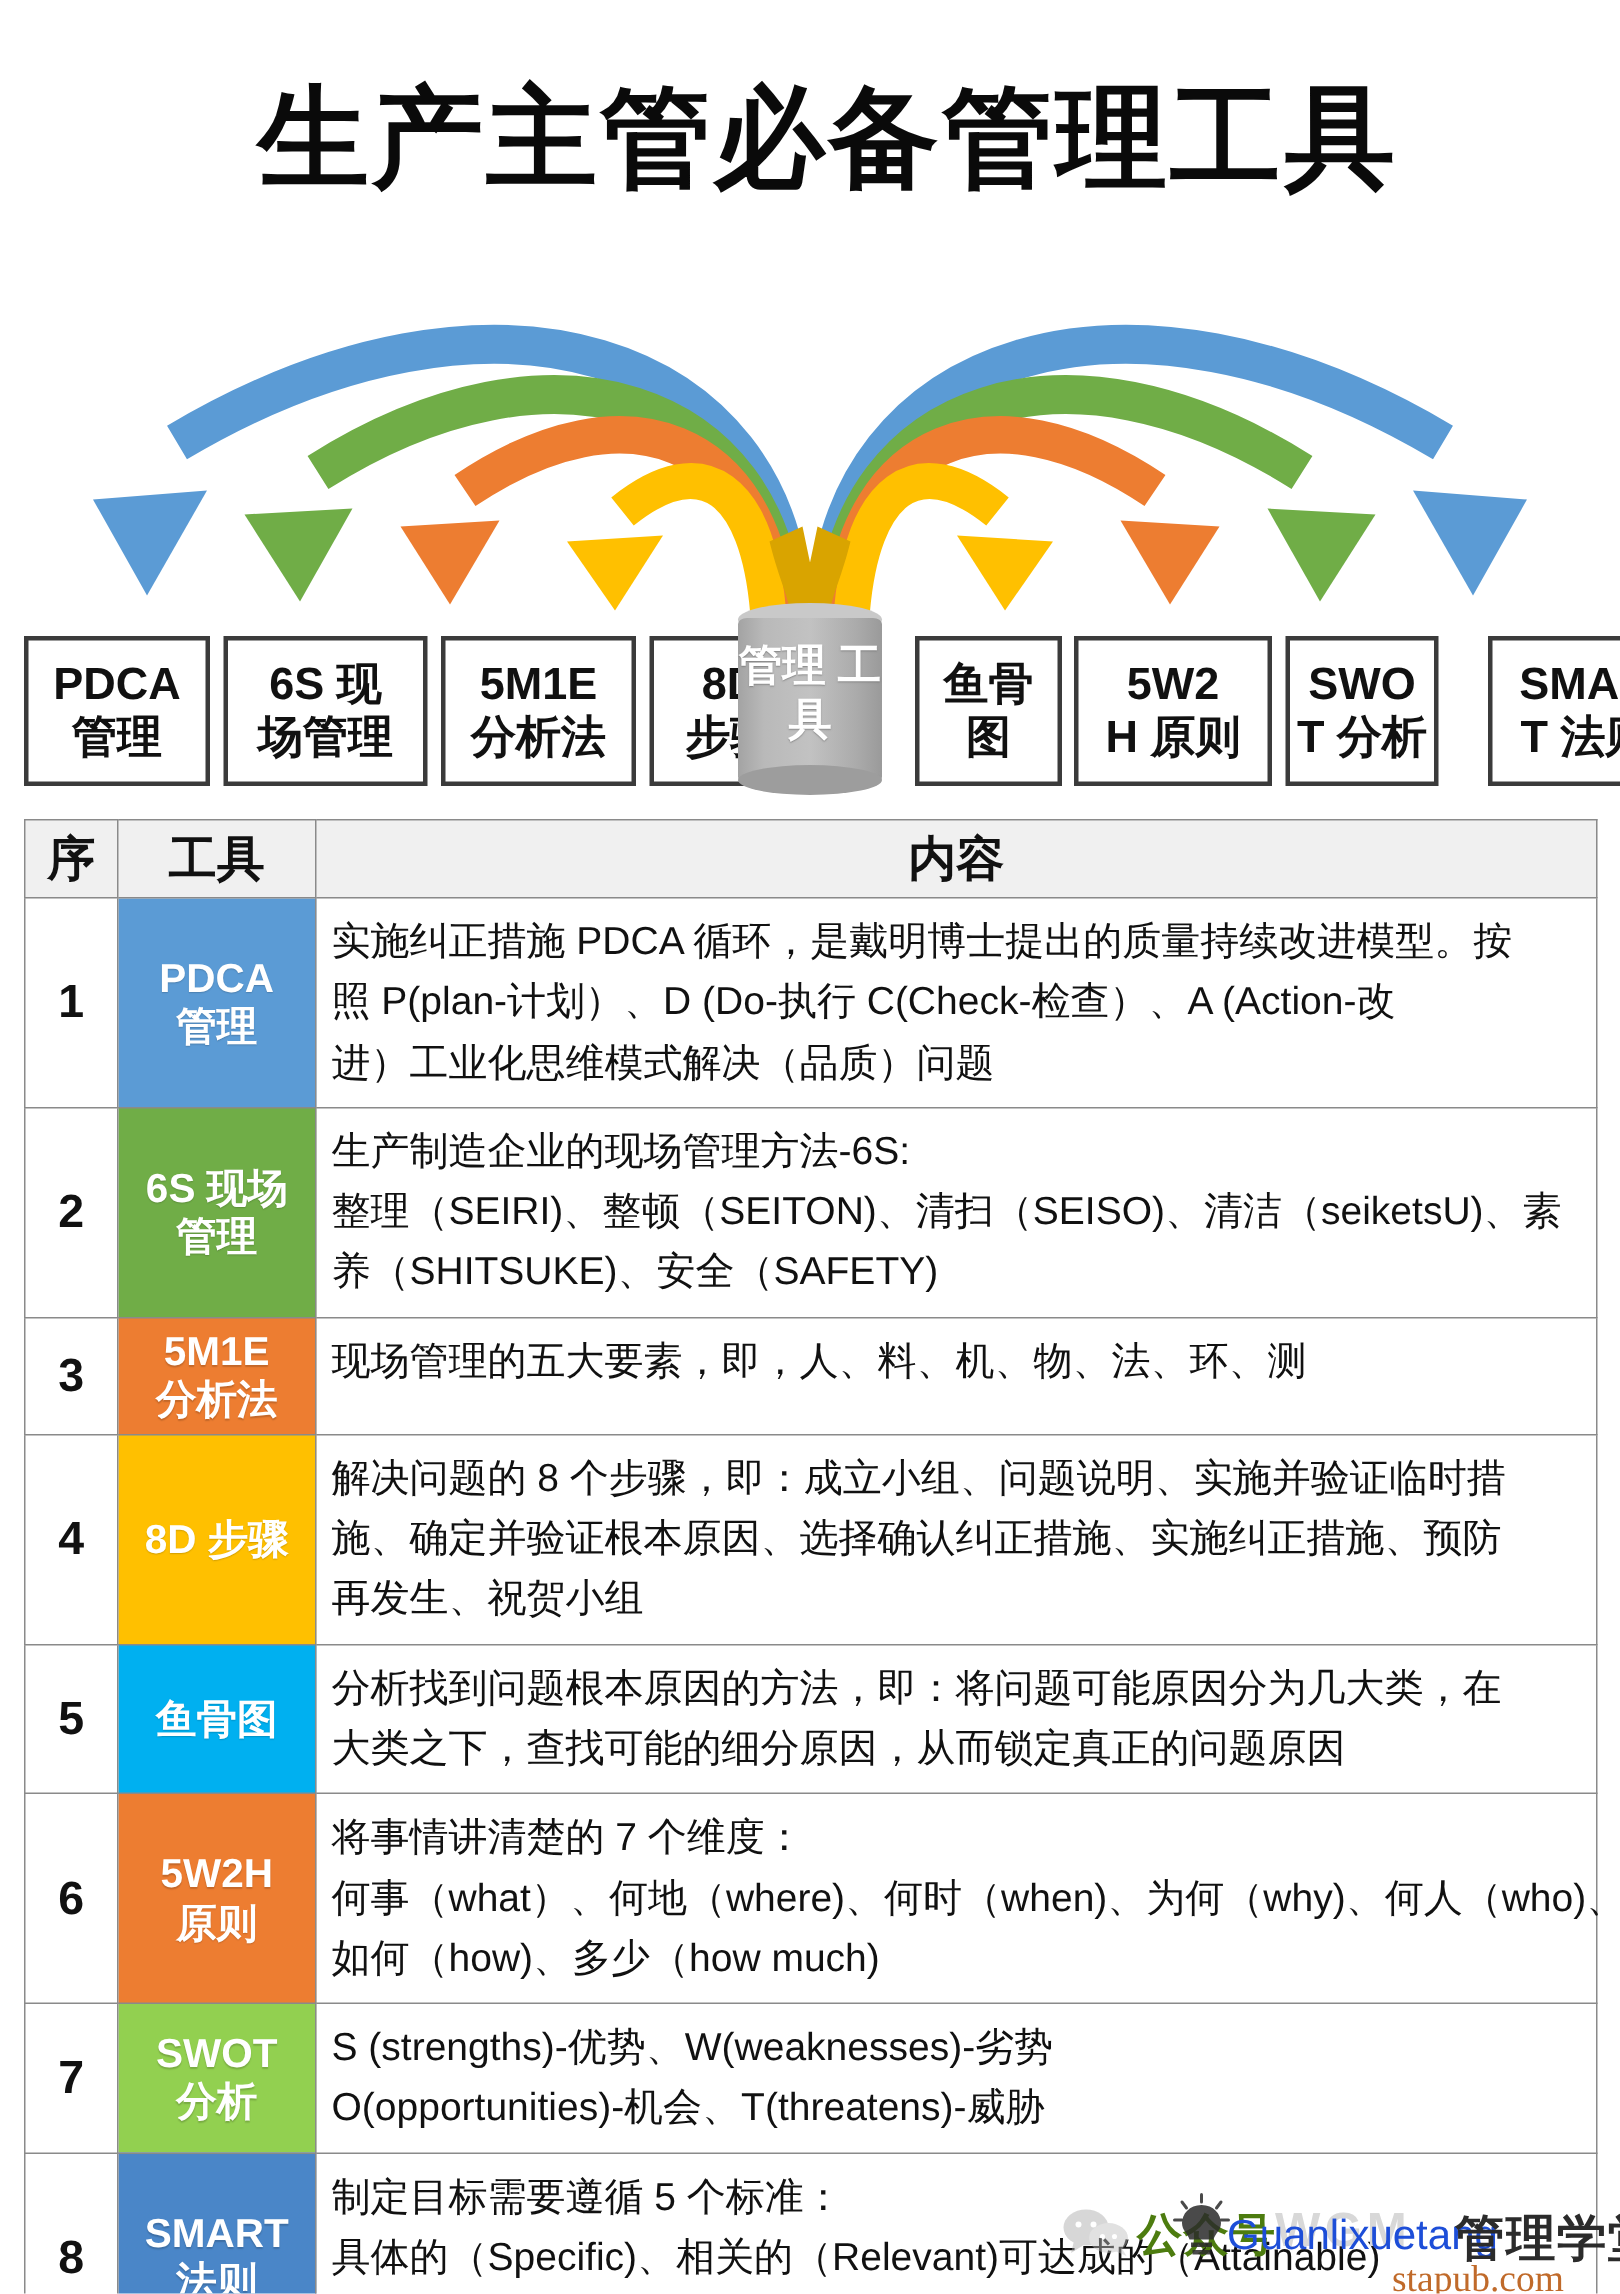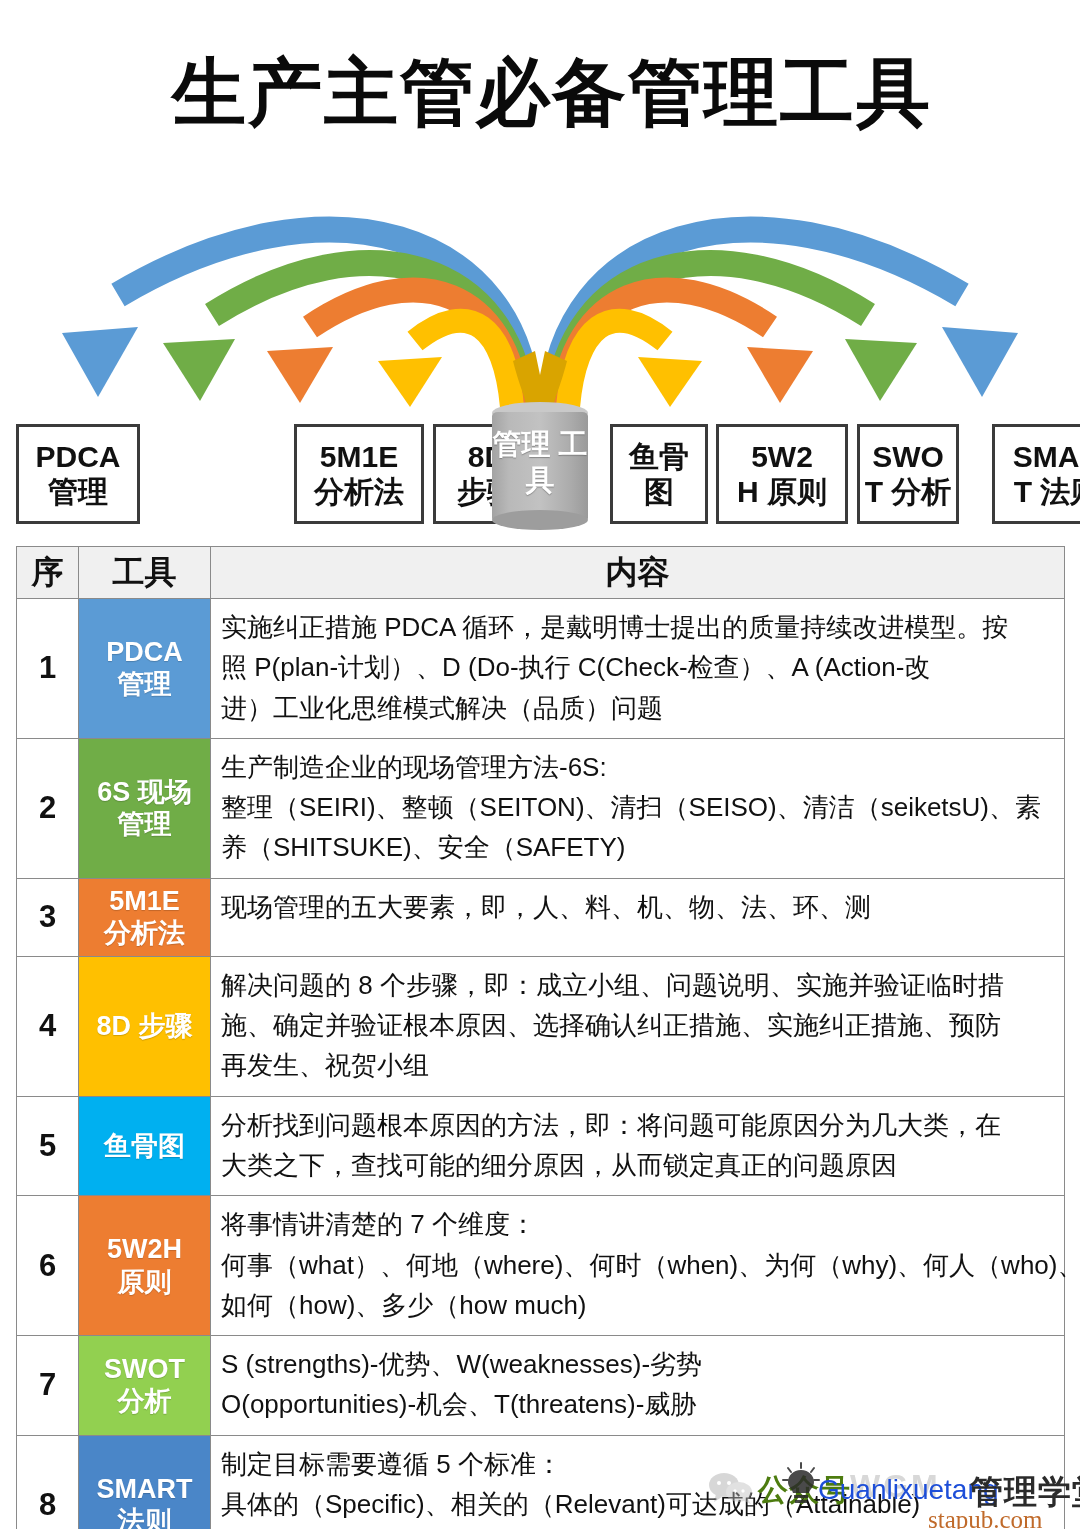"6S 现" div.tool-box { html: none -> <div> <div> <span>6S 现</span> <span>场管理</span> </div> </div> }
